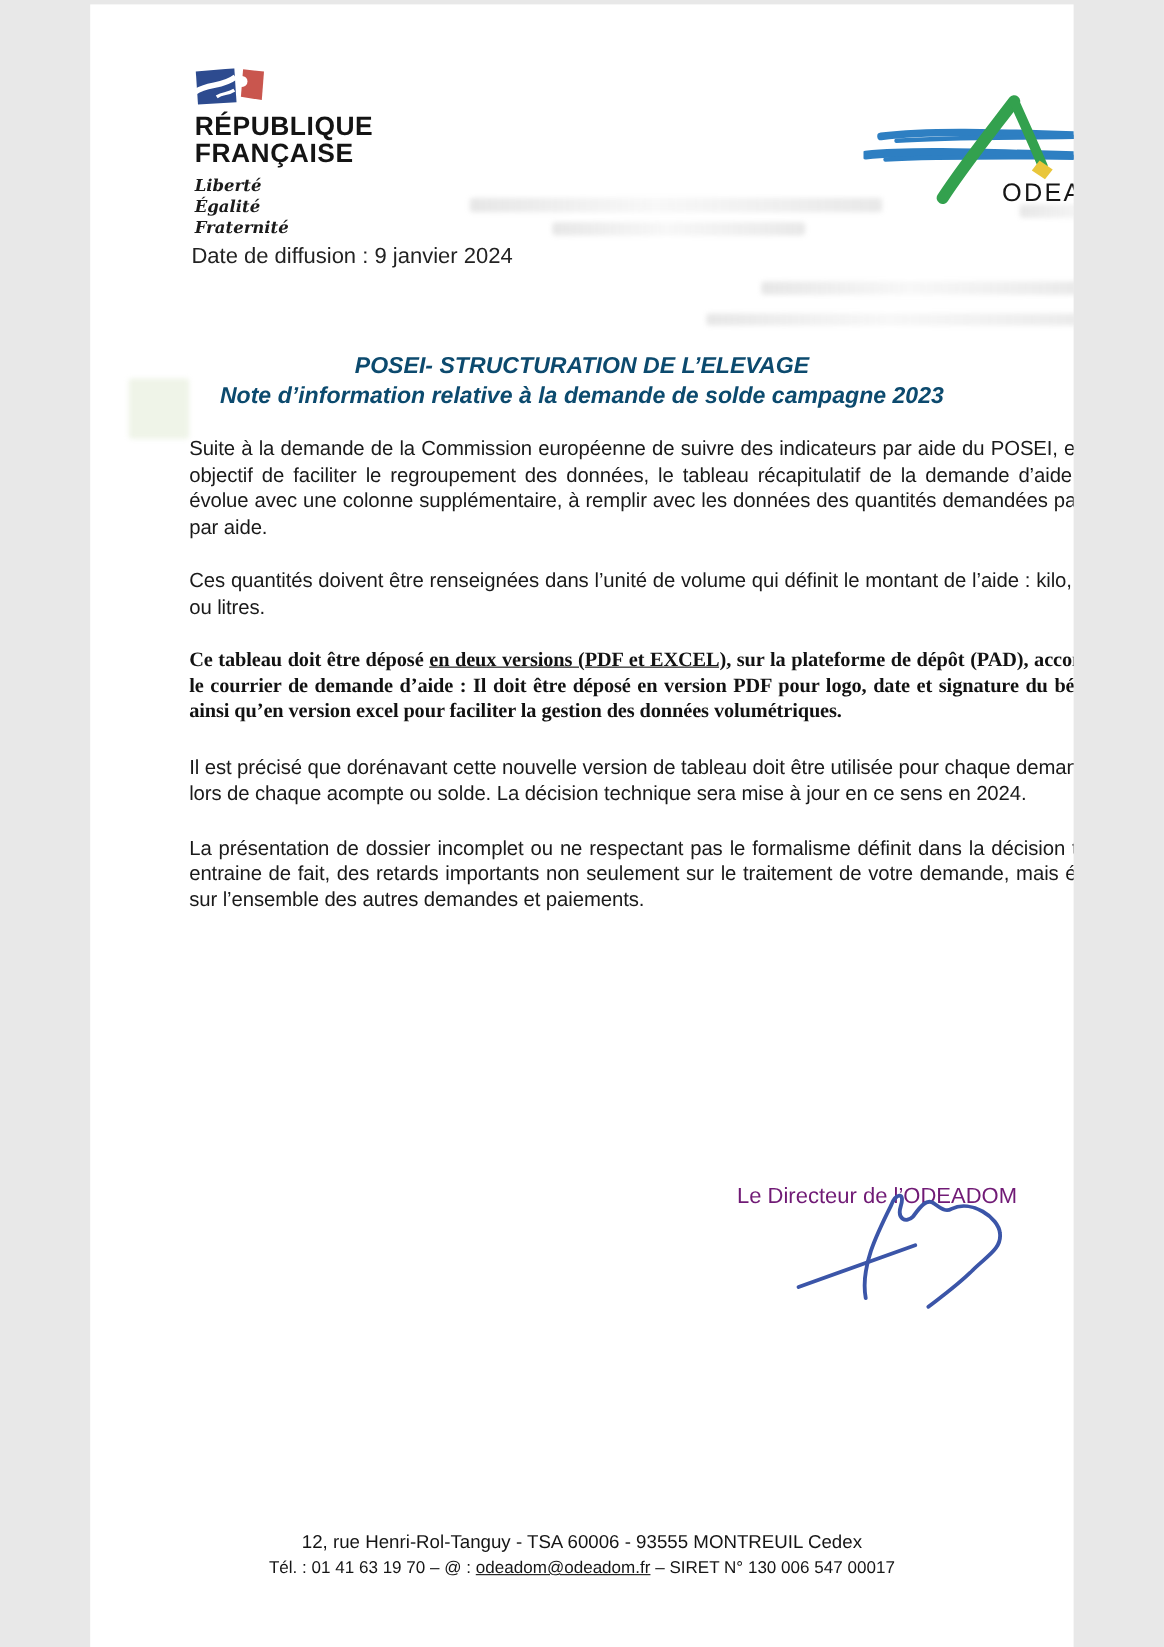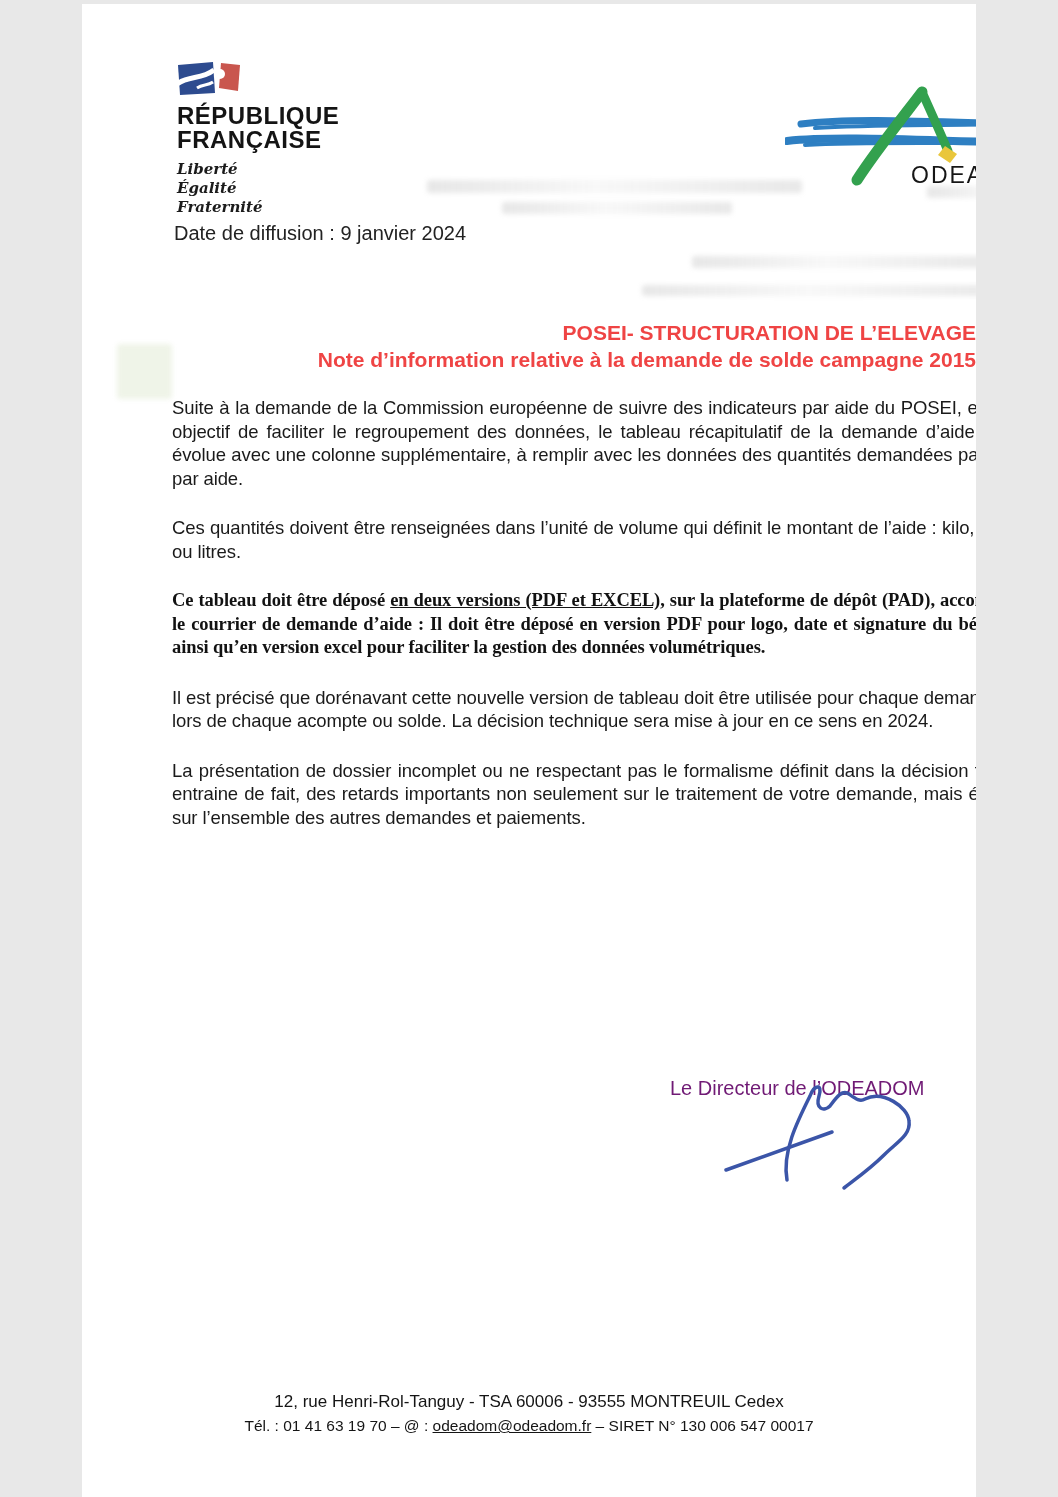"POSEI- STRUCTURATION DE L’ELEVAGE" .doc-title { color: #ef4444 -> #0c4a6e; font-style: none -> italic; text-align: right -> center }
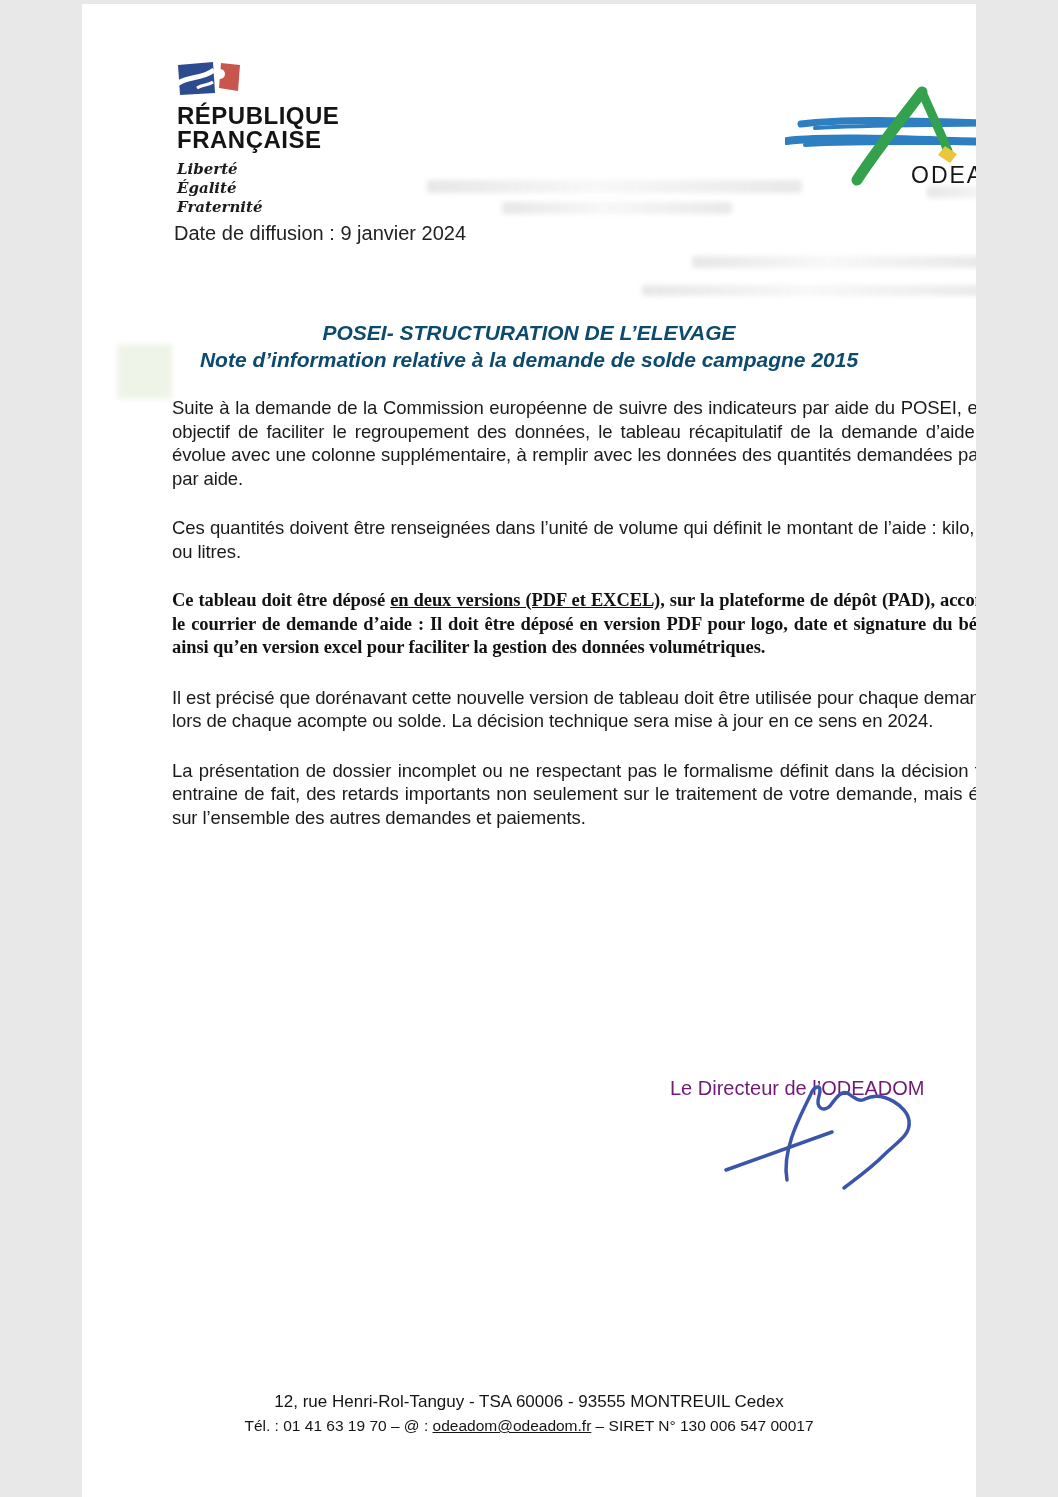"Note d’information relative à la" div { text: 2015 -> 2023 }
